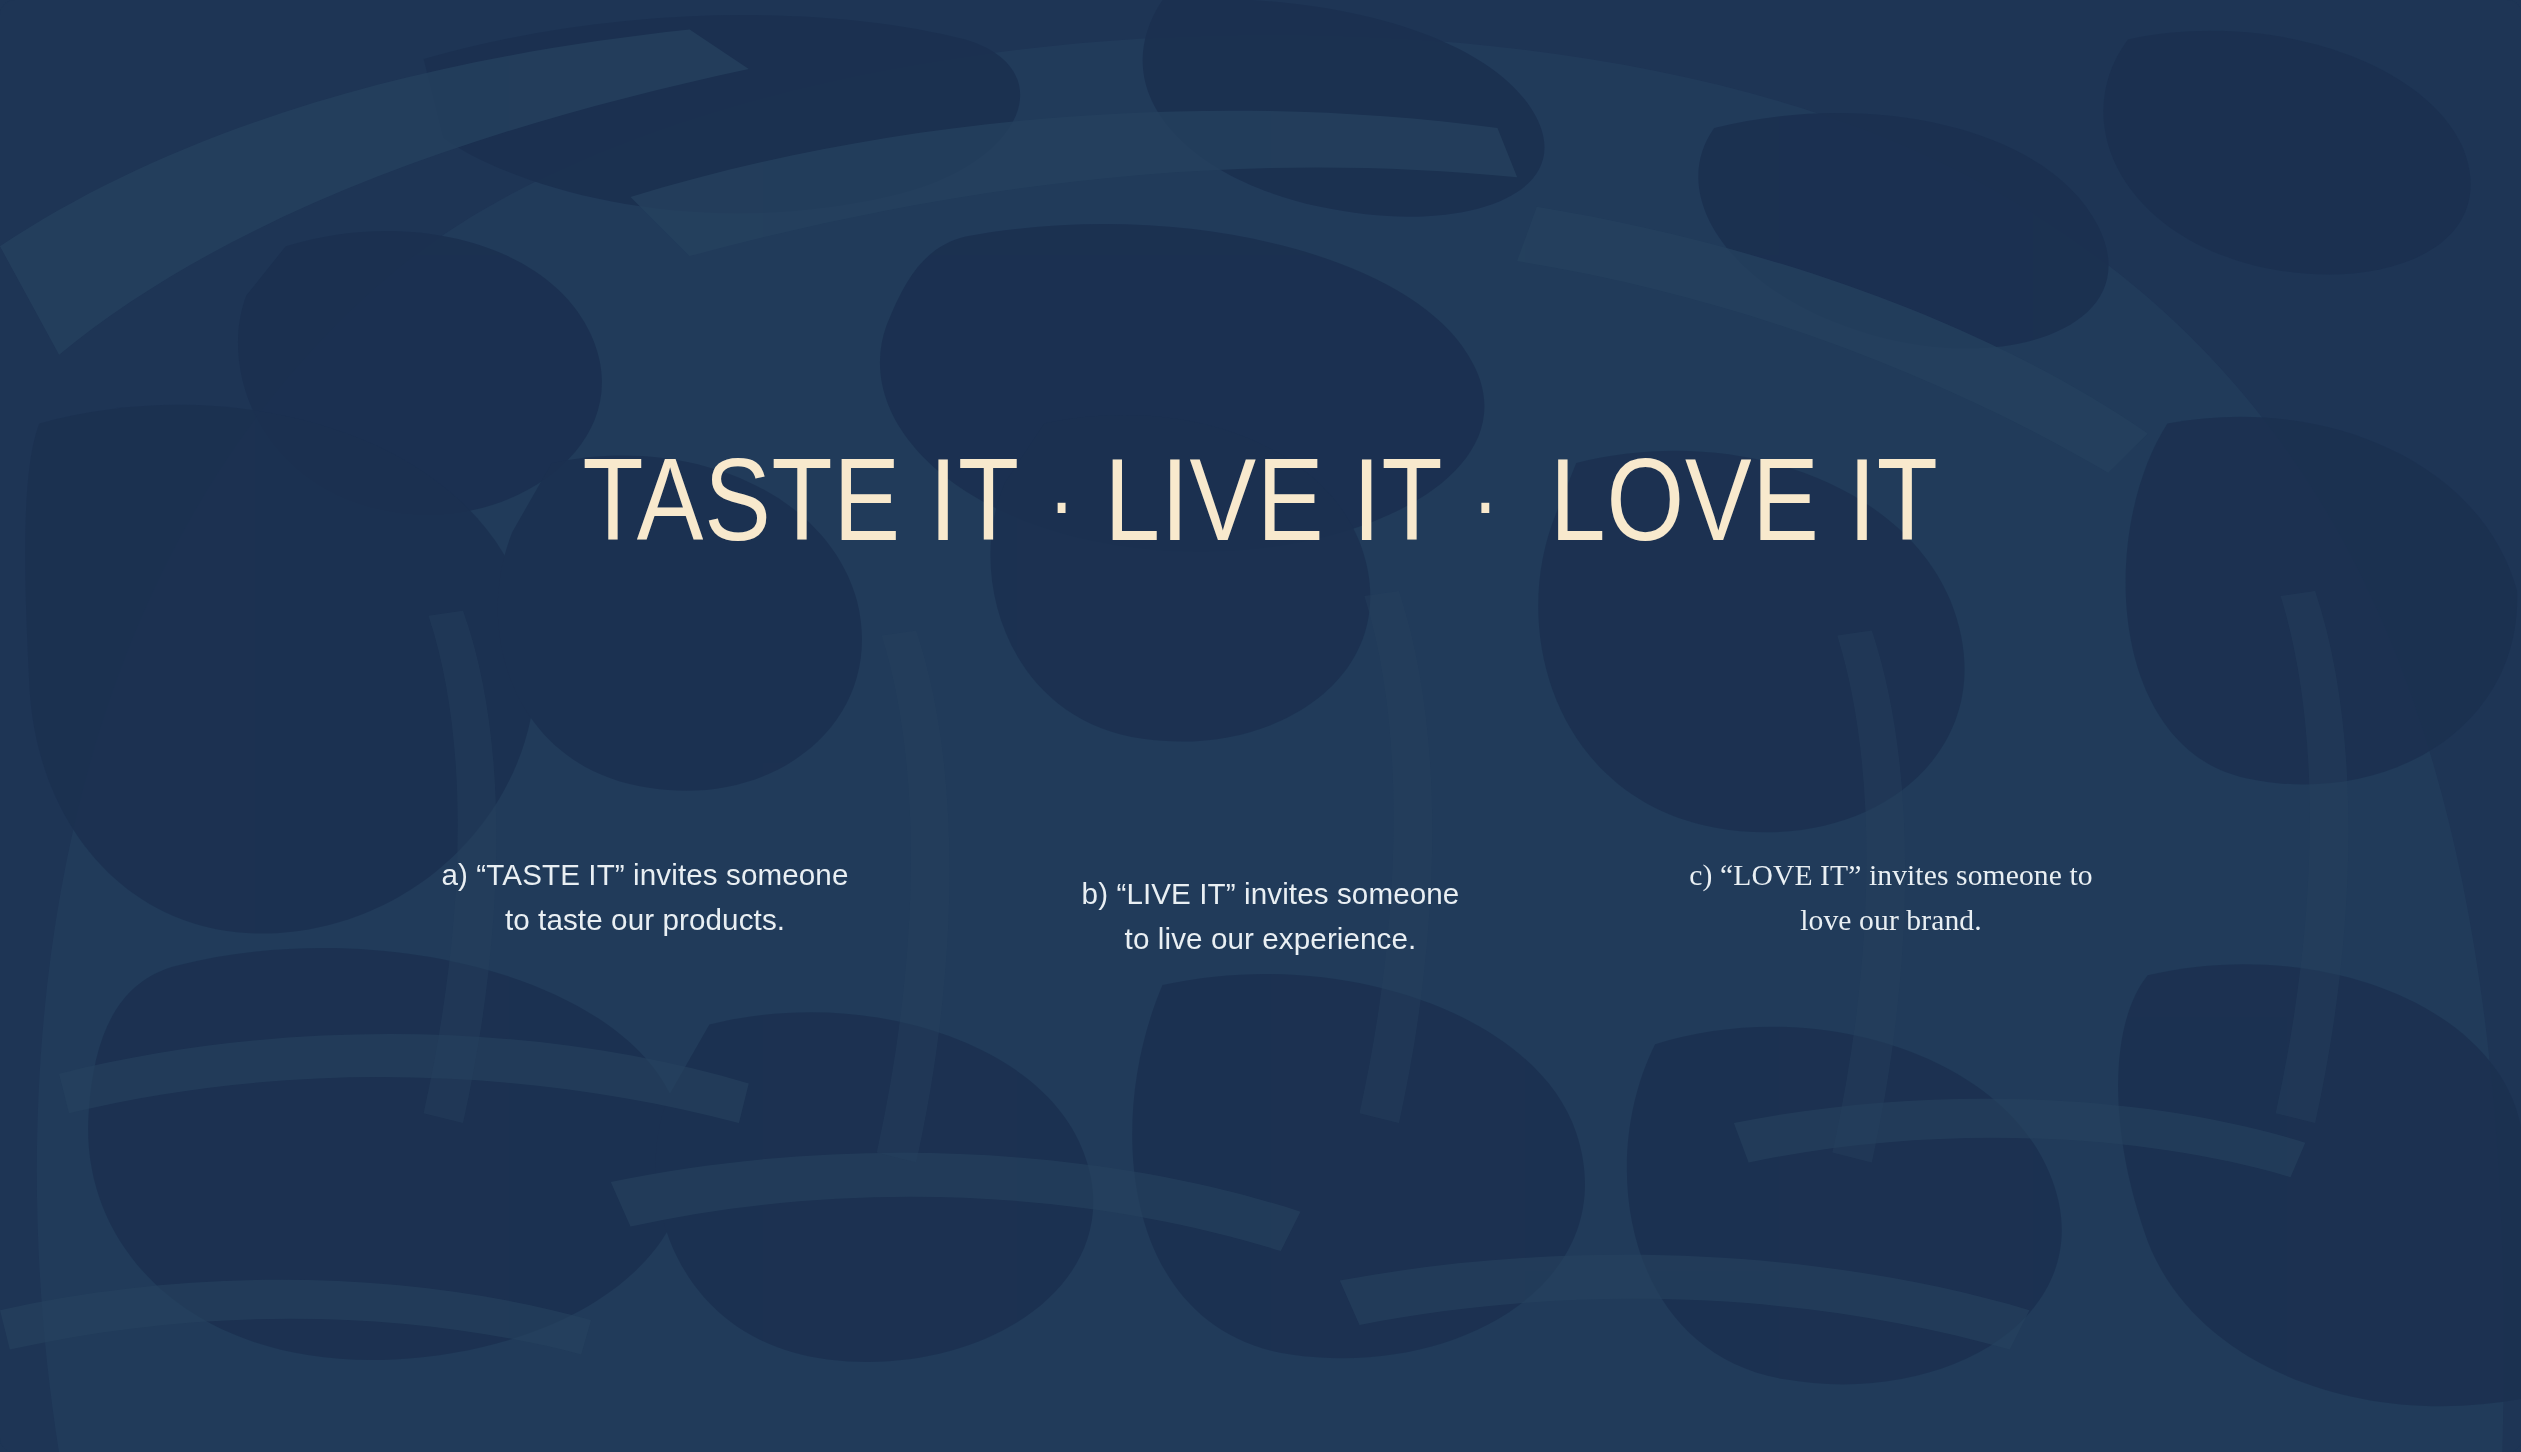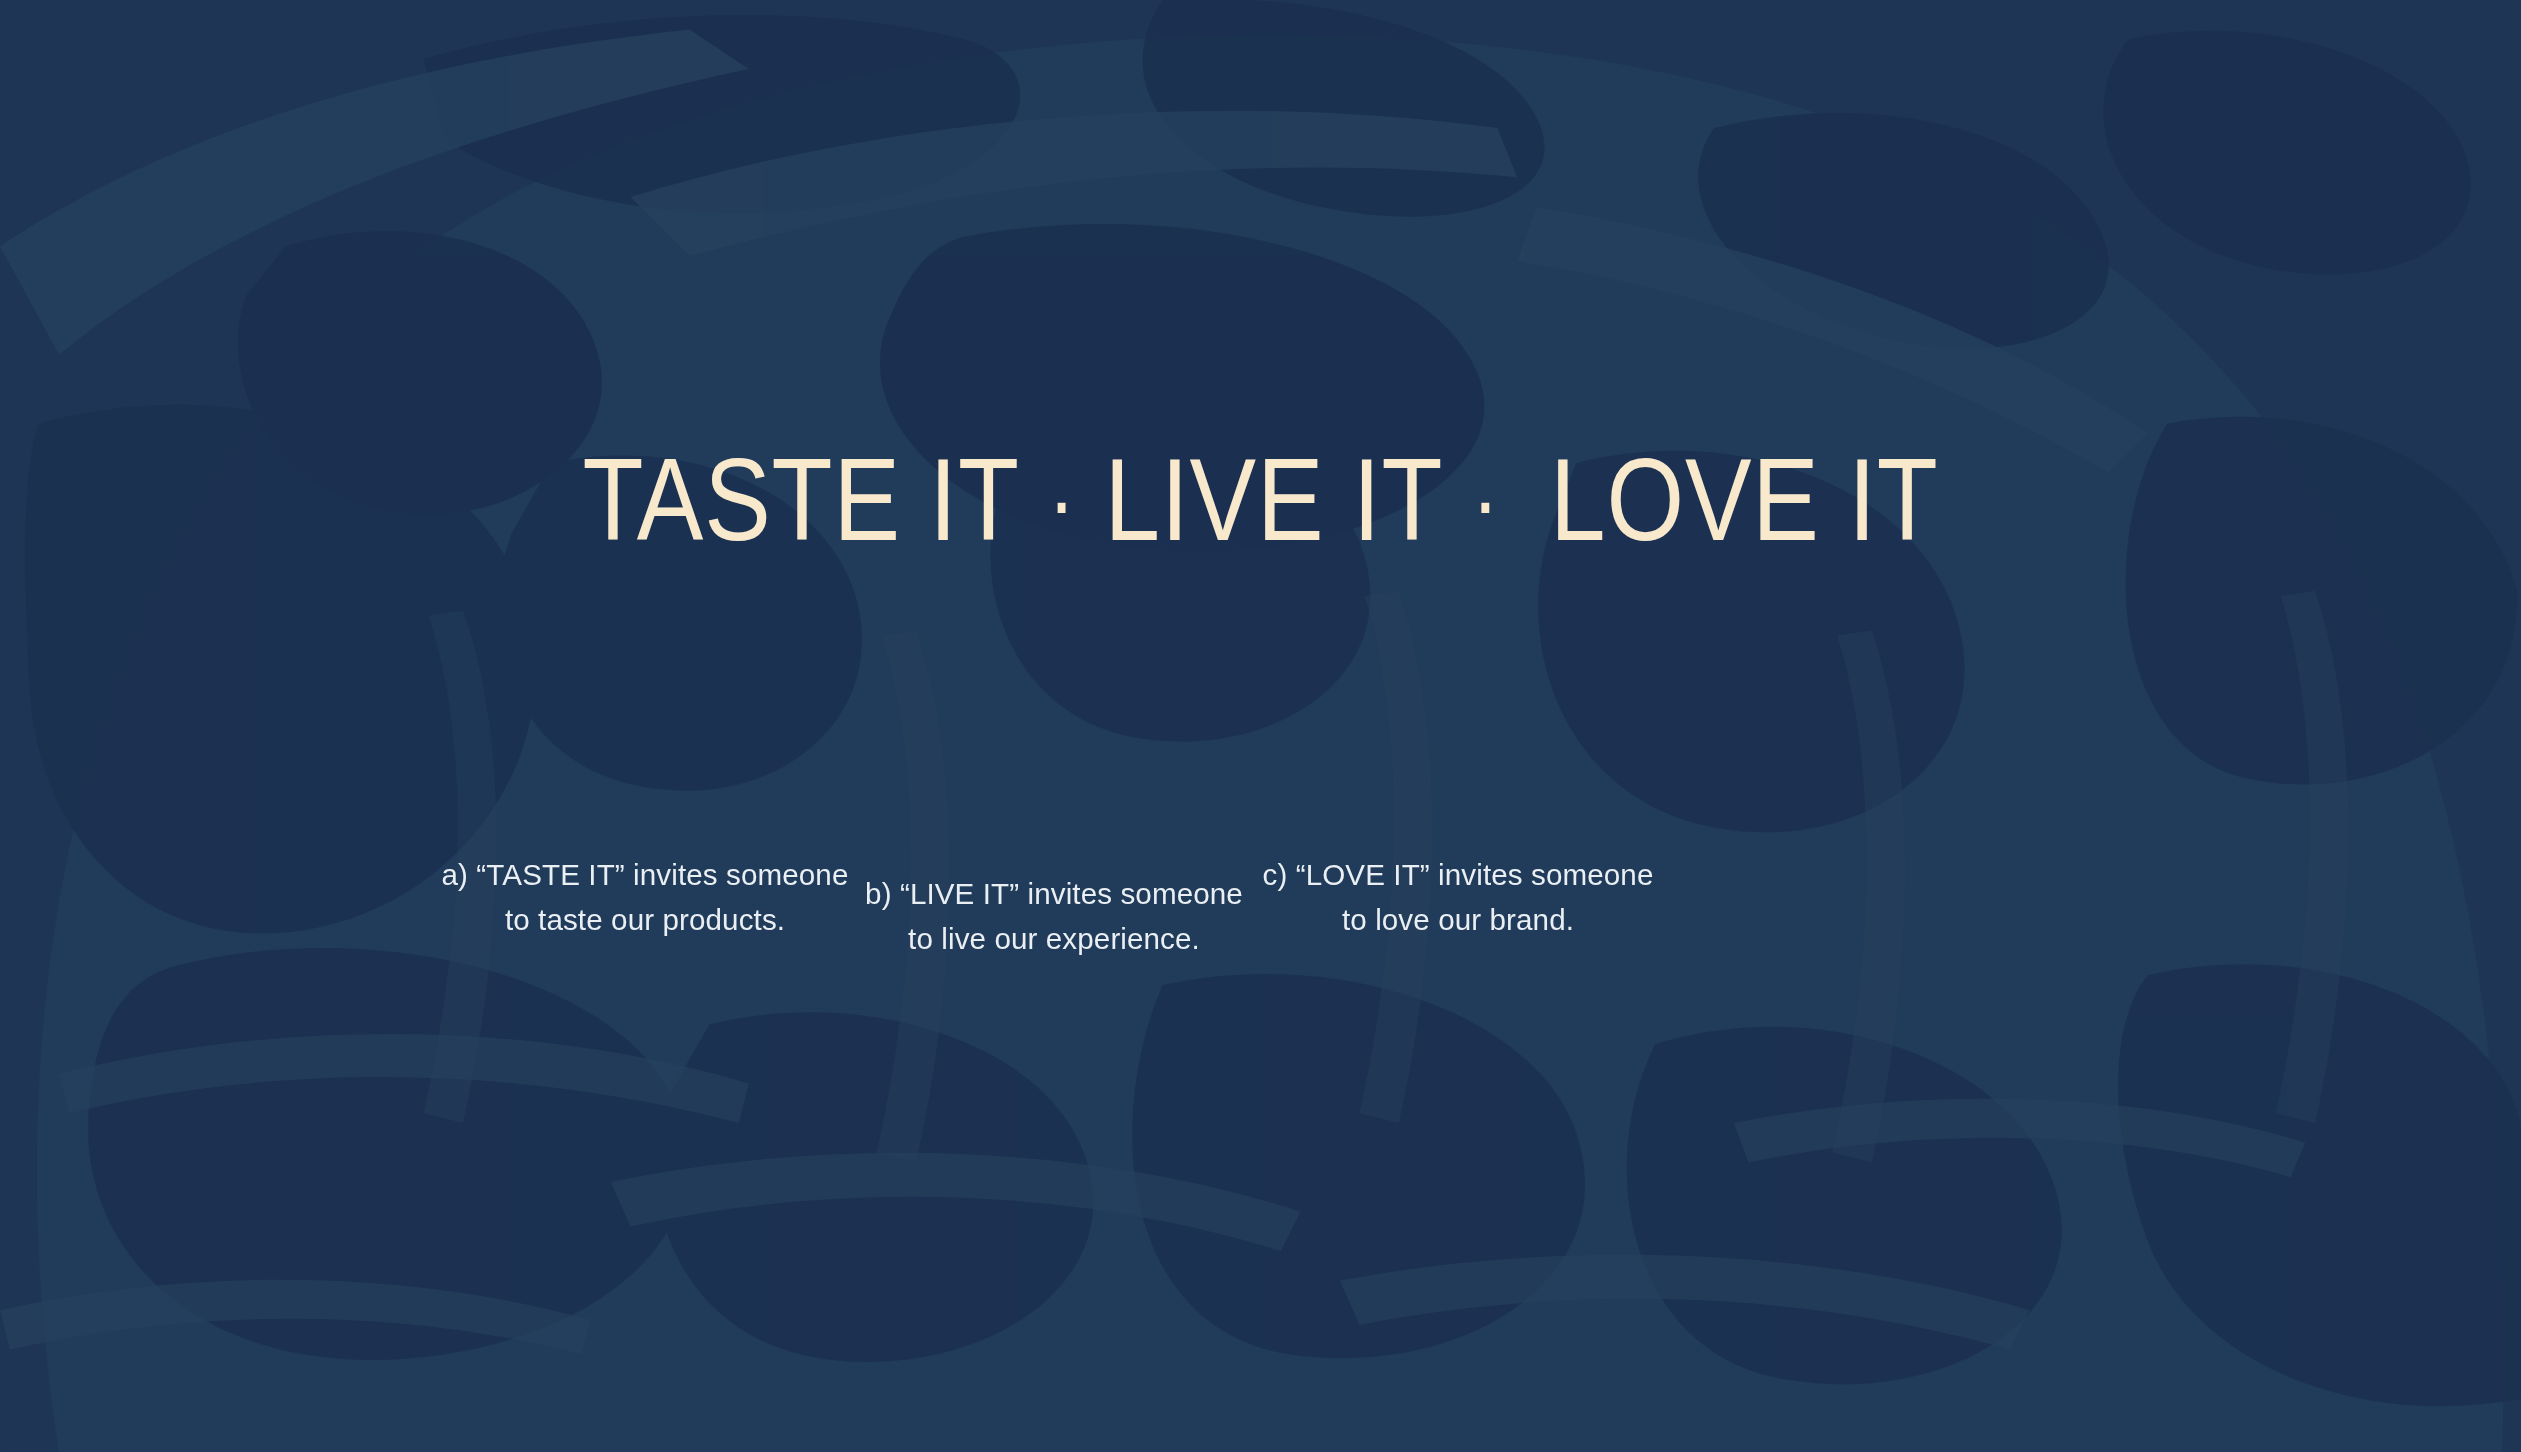"a) “TASTE IT” invites someone" .captions { justify-content: none -> space-between }
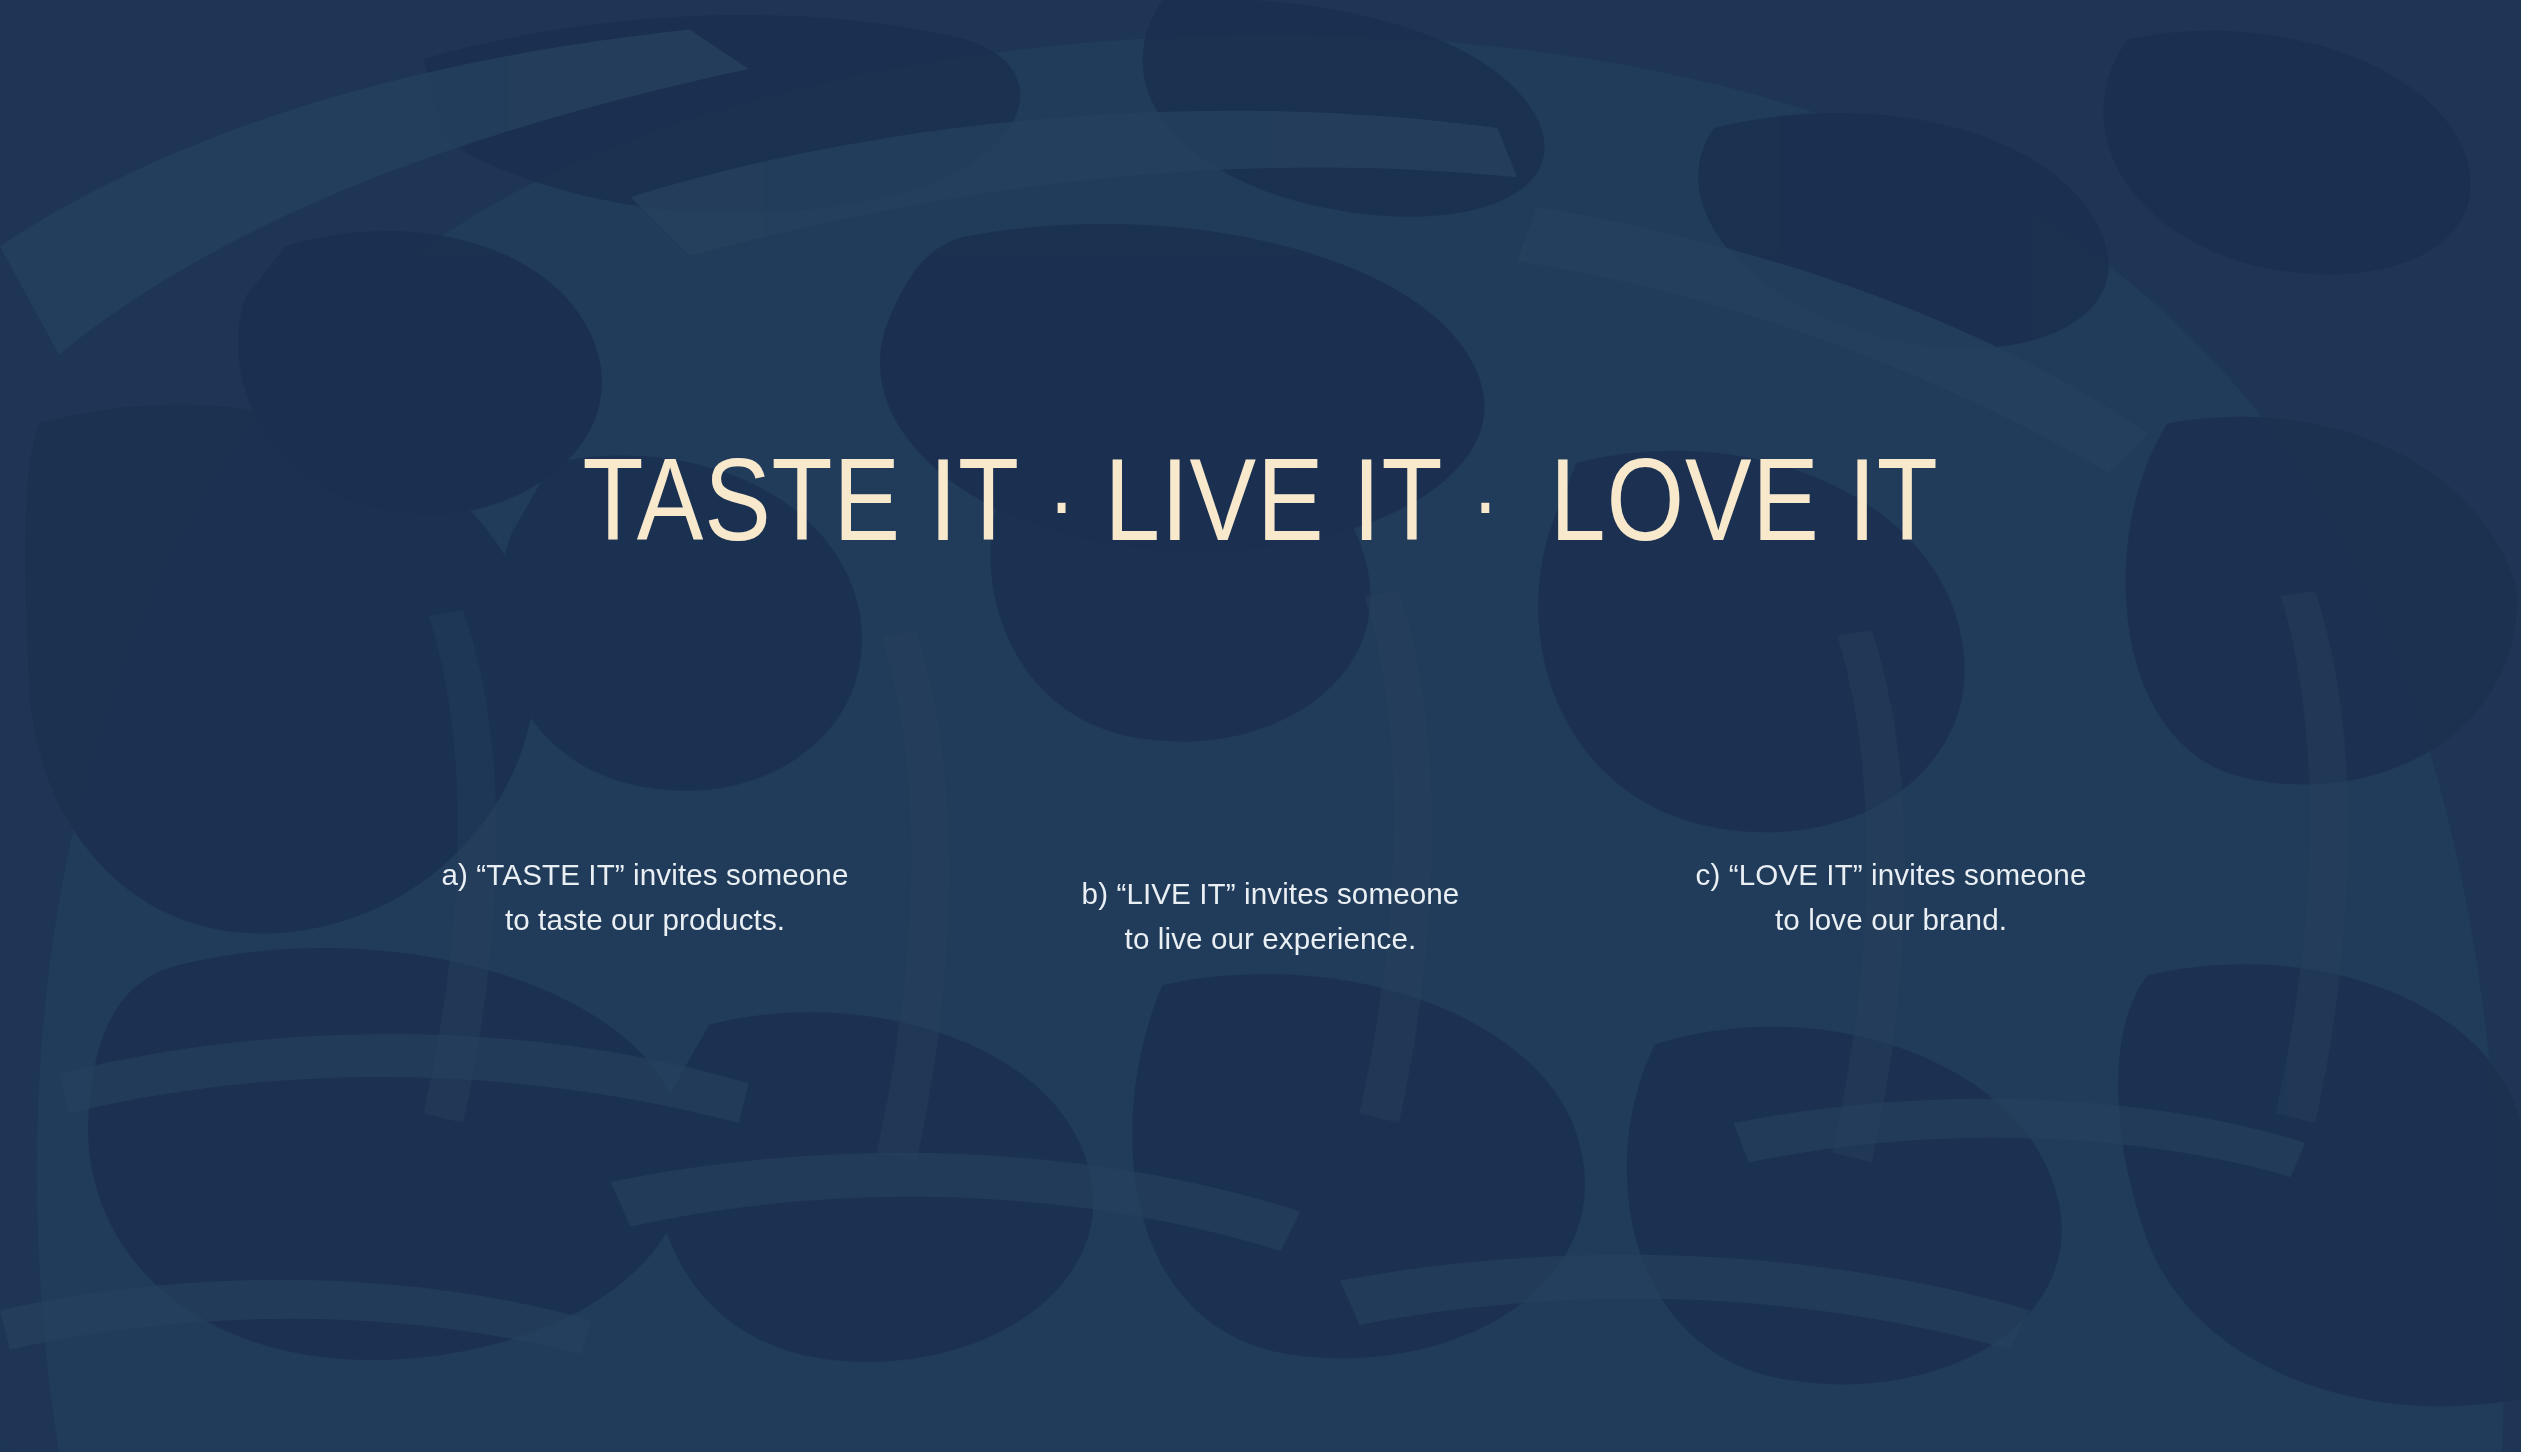"c) “LOVE IT” invites someone" .caption-col.col-3 { font-family: none -> Liberation Serif, serif }
